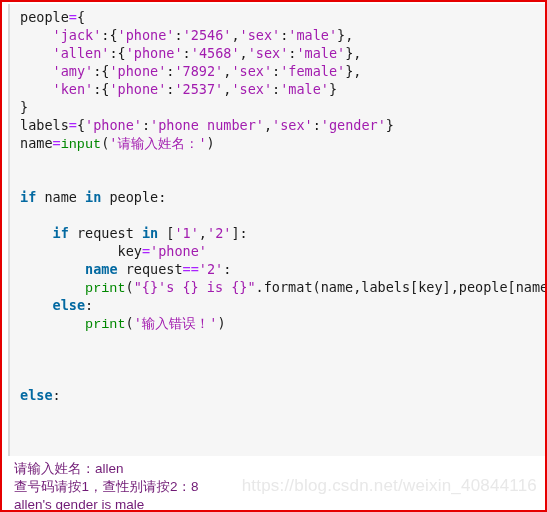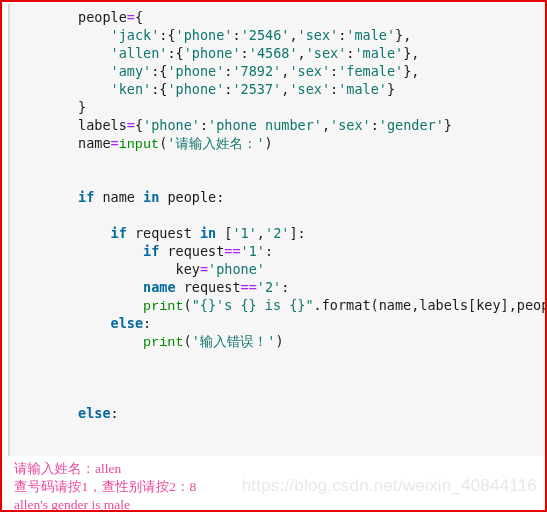"people={" .code-line { margin-left: 40px -> none; padding-left: 28px -> 10px }
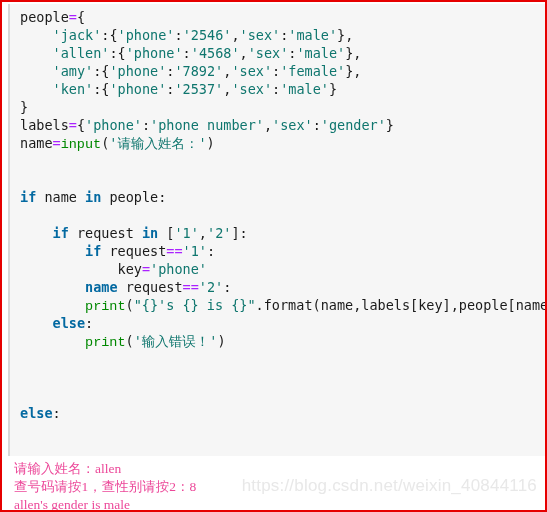"'jack'" .tok-str { color: #0f766e -> #a21caf }
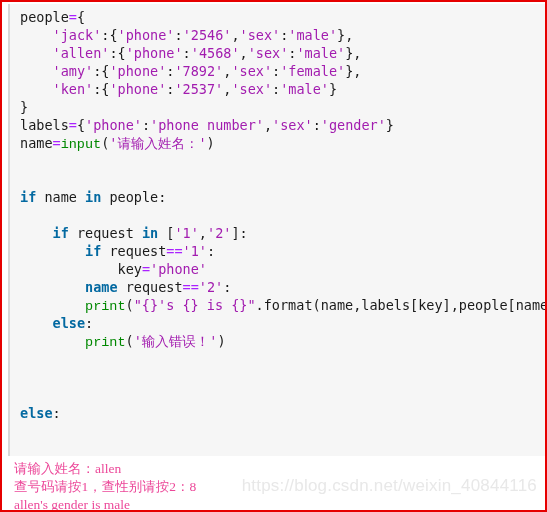"if request=='1':" div.code-line { html: <div><span> </span><span>if</span><span> request</span><span>==</span><span>'1'</span><span>:</span></div> -> none }
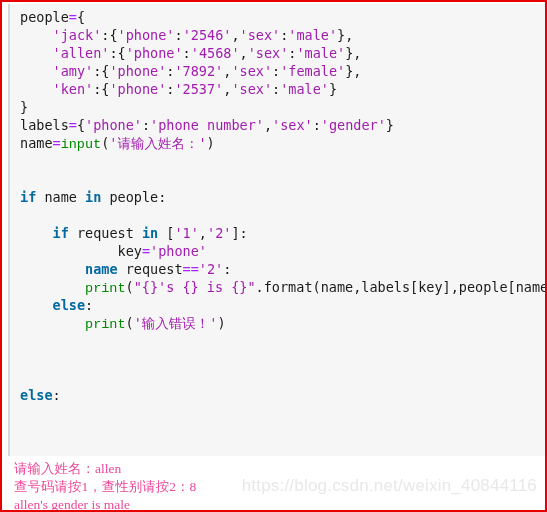"请输入姓名：allen" .out-line { color: #ec4899 -> #701a75; font-family: Liberation Serif, serif -> Liberation Sans, sans-serif }
